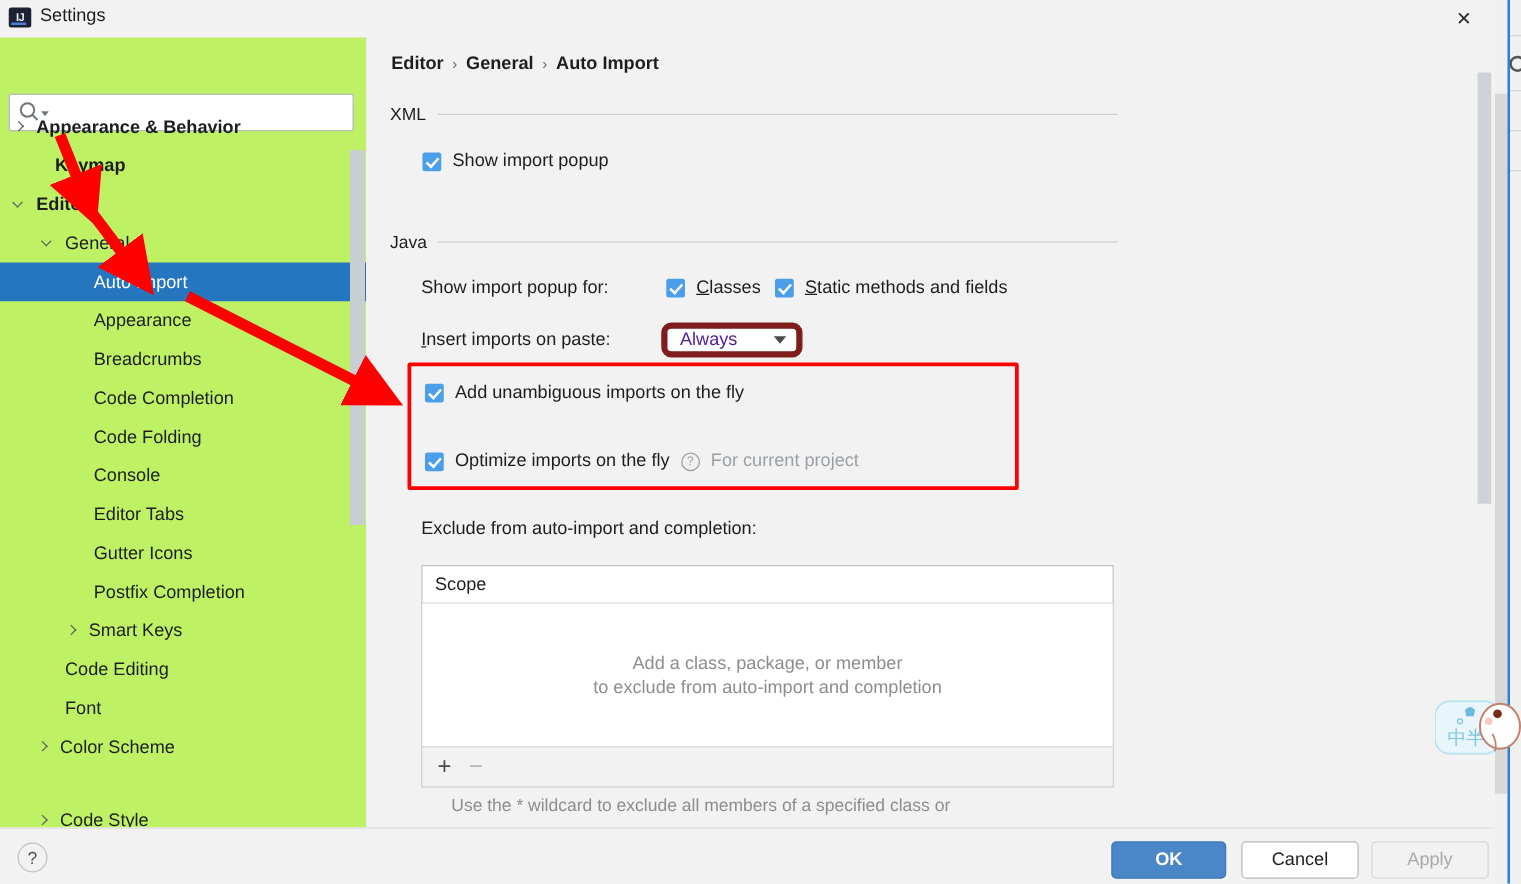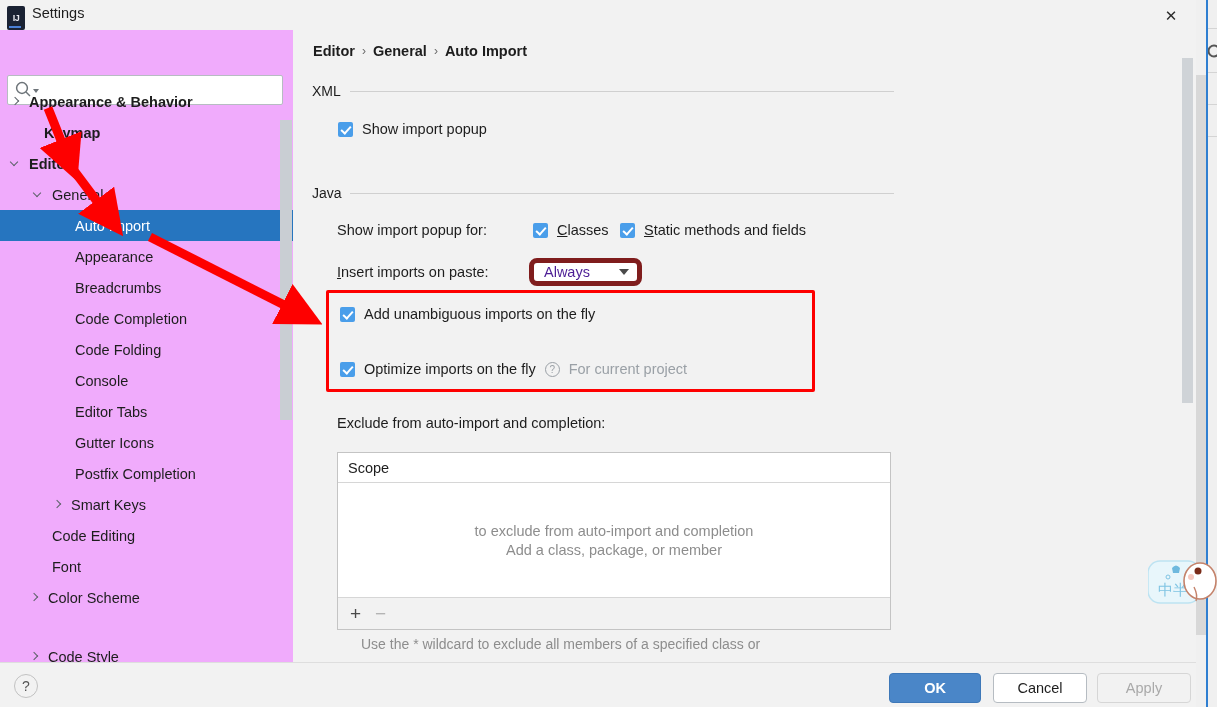"IJ" .ij-icon { height: 24px -> 16px }
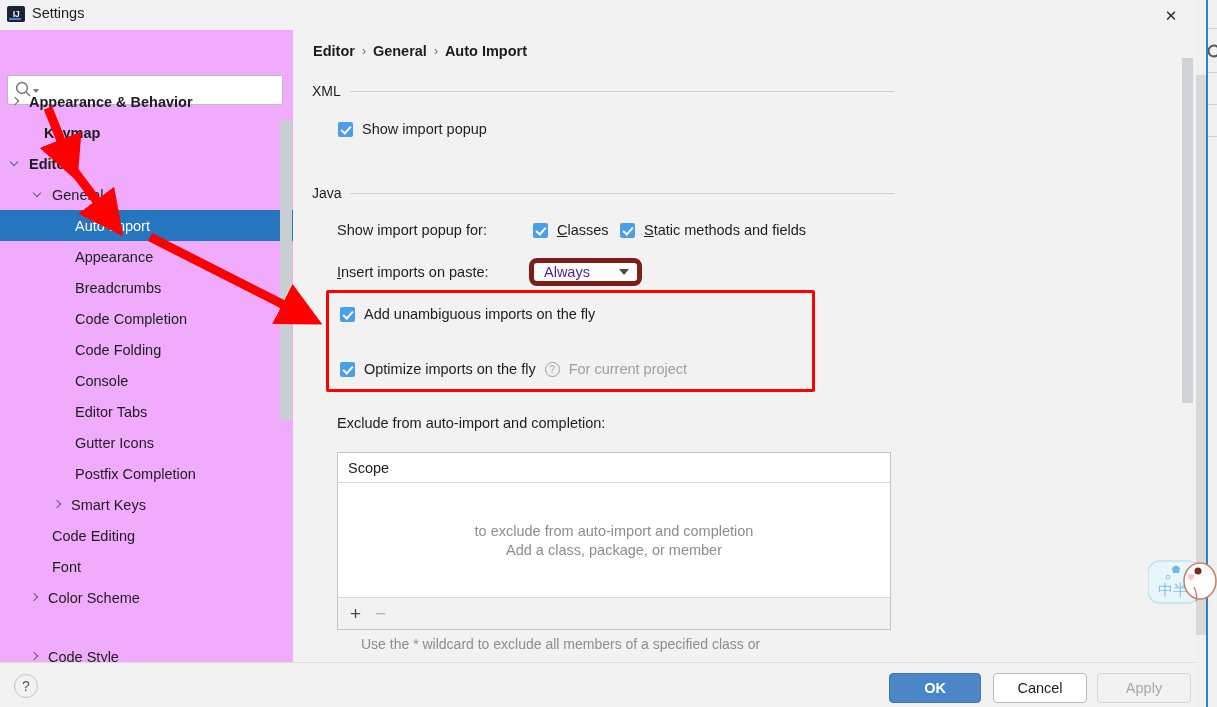"Appearance & Behavior" .sidebar { background: #f0abfc -> #bef264 }
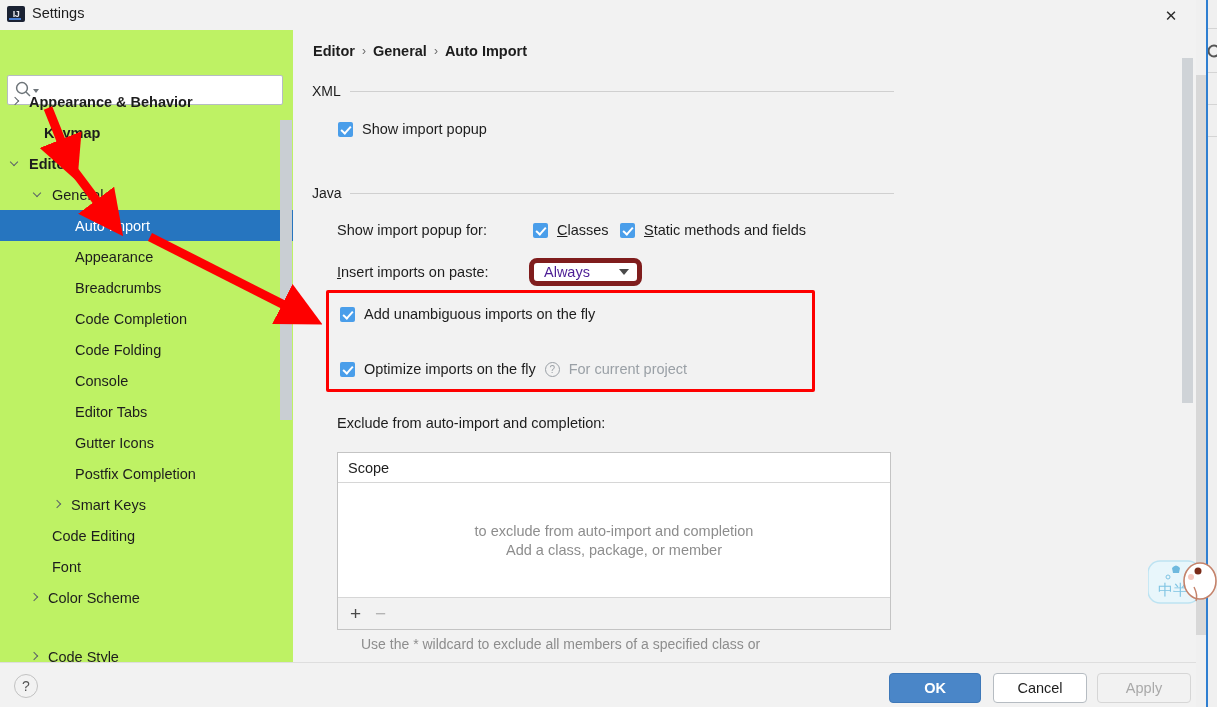"to exclude from auto-import and" div.empty-line { order: before "Add a class, package, or" -> after "Add a class, package, or" }
